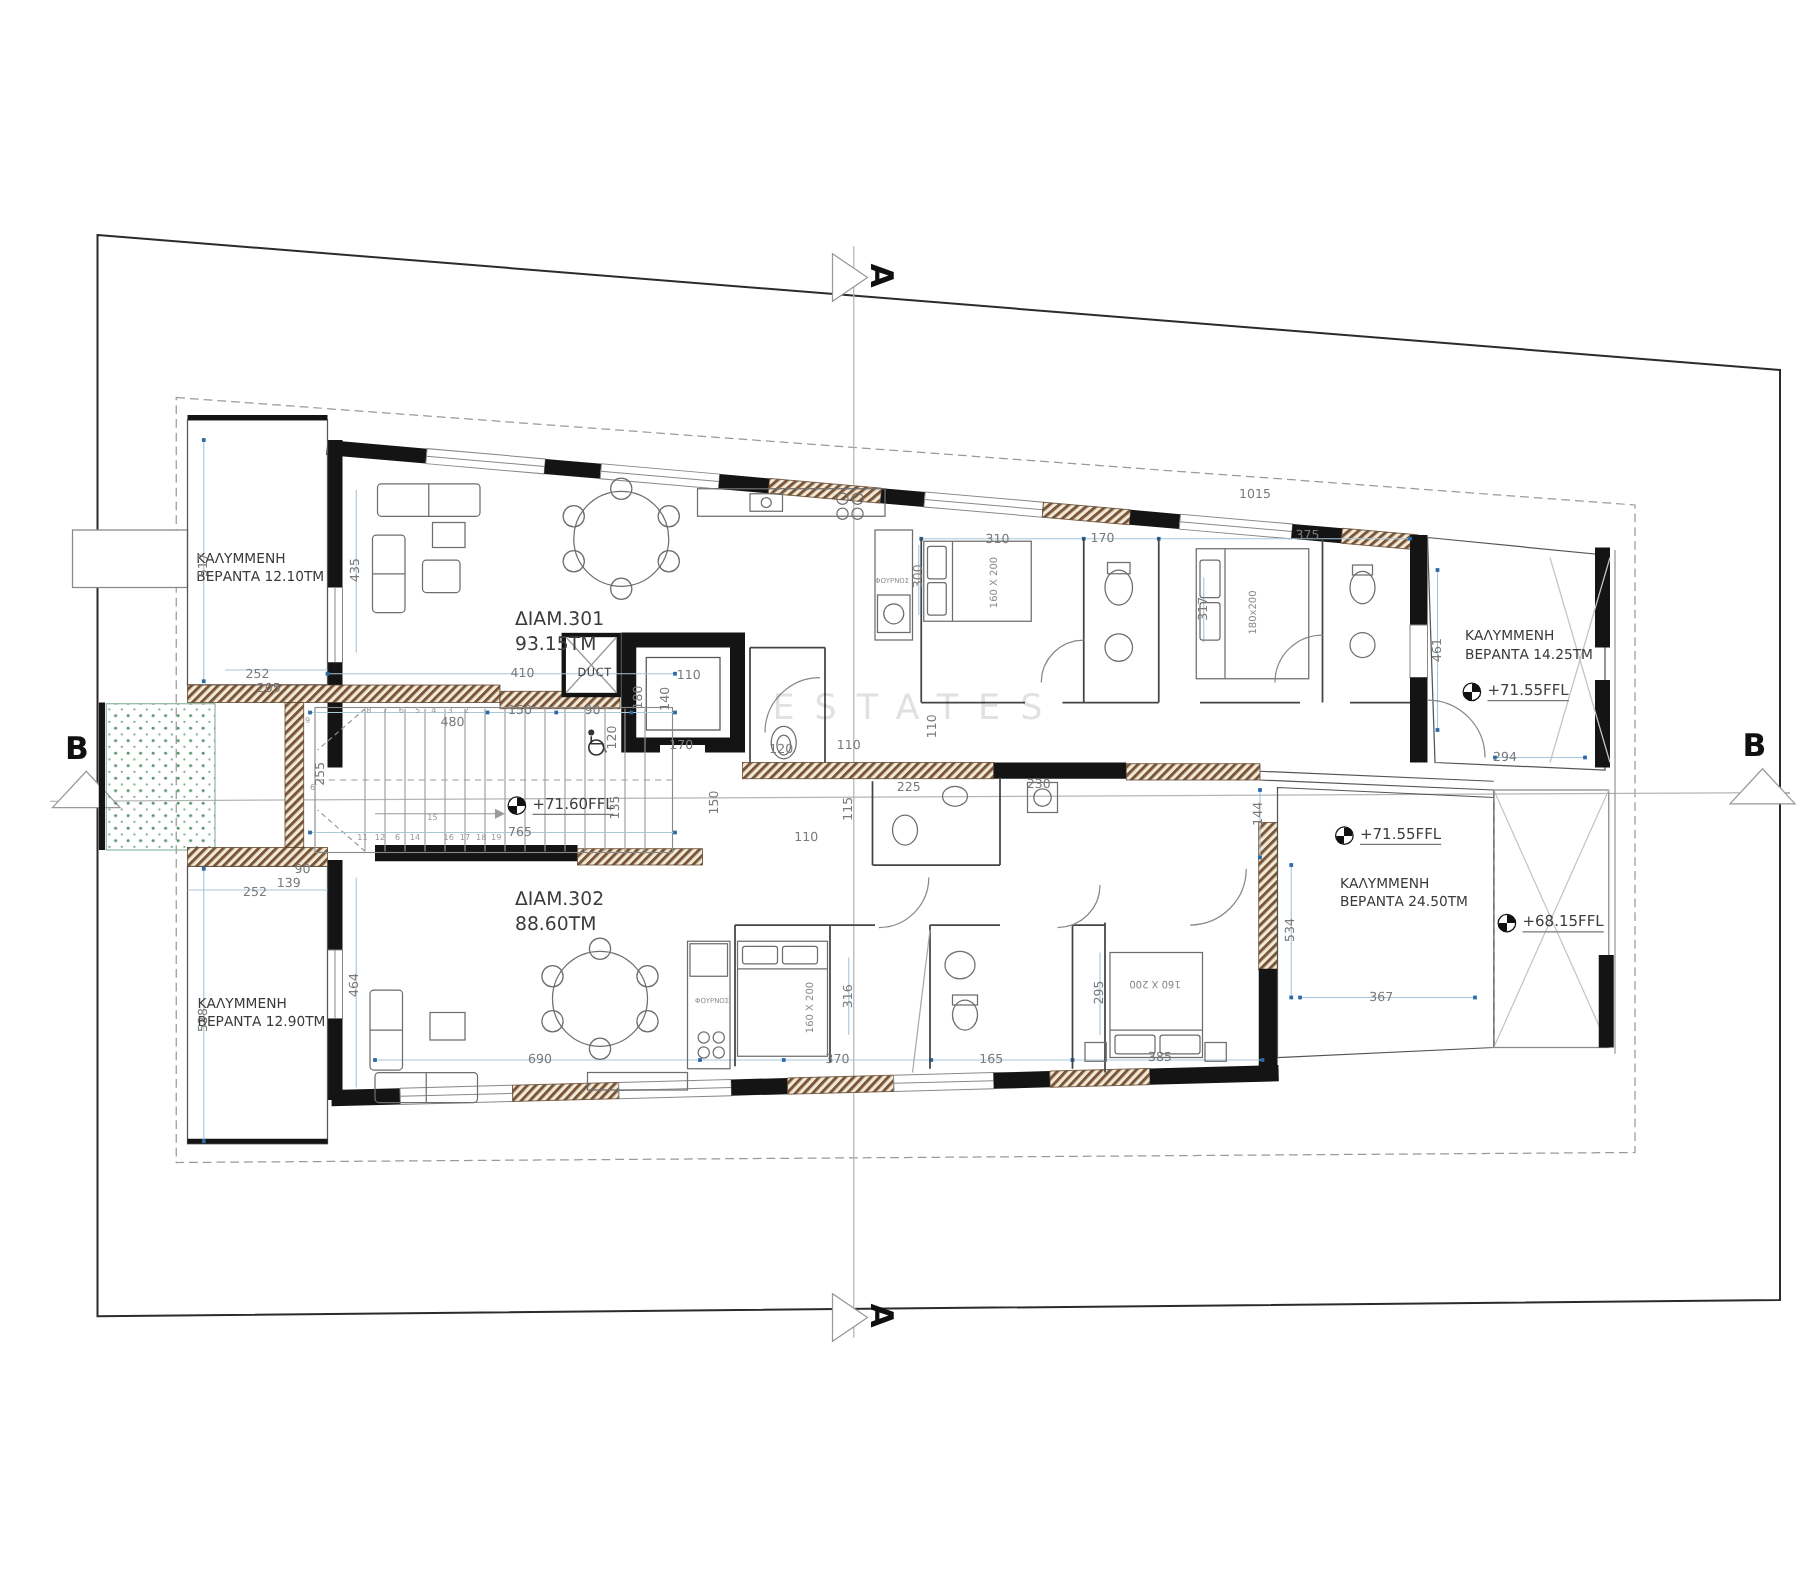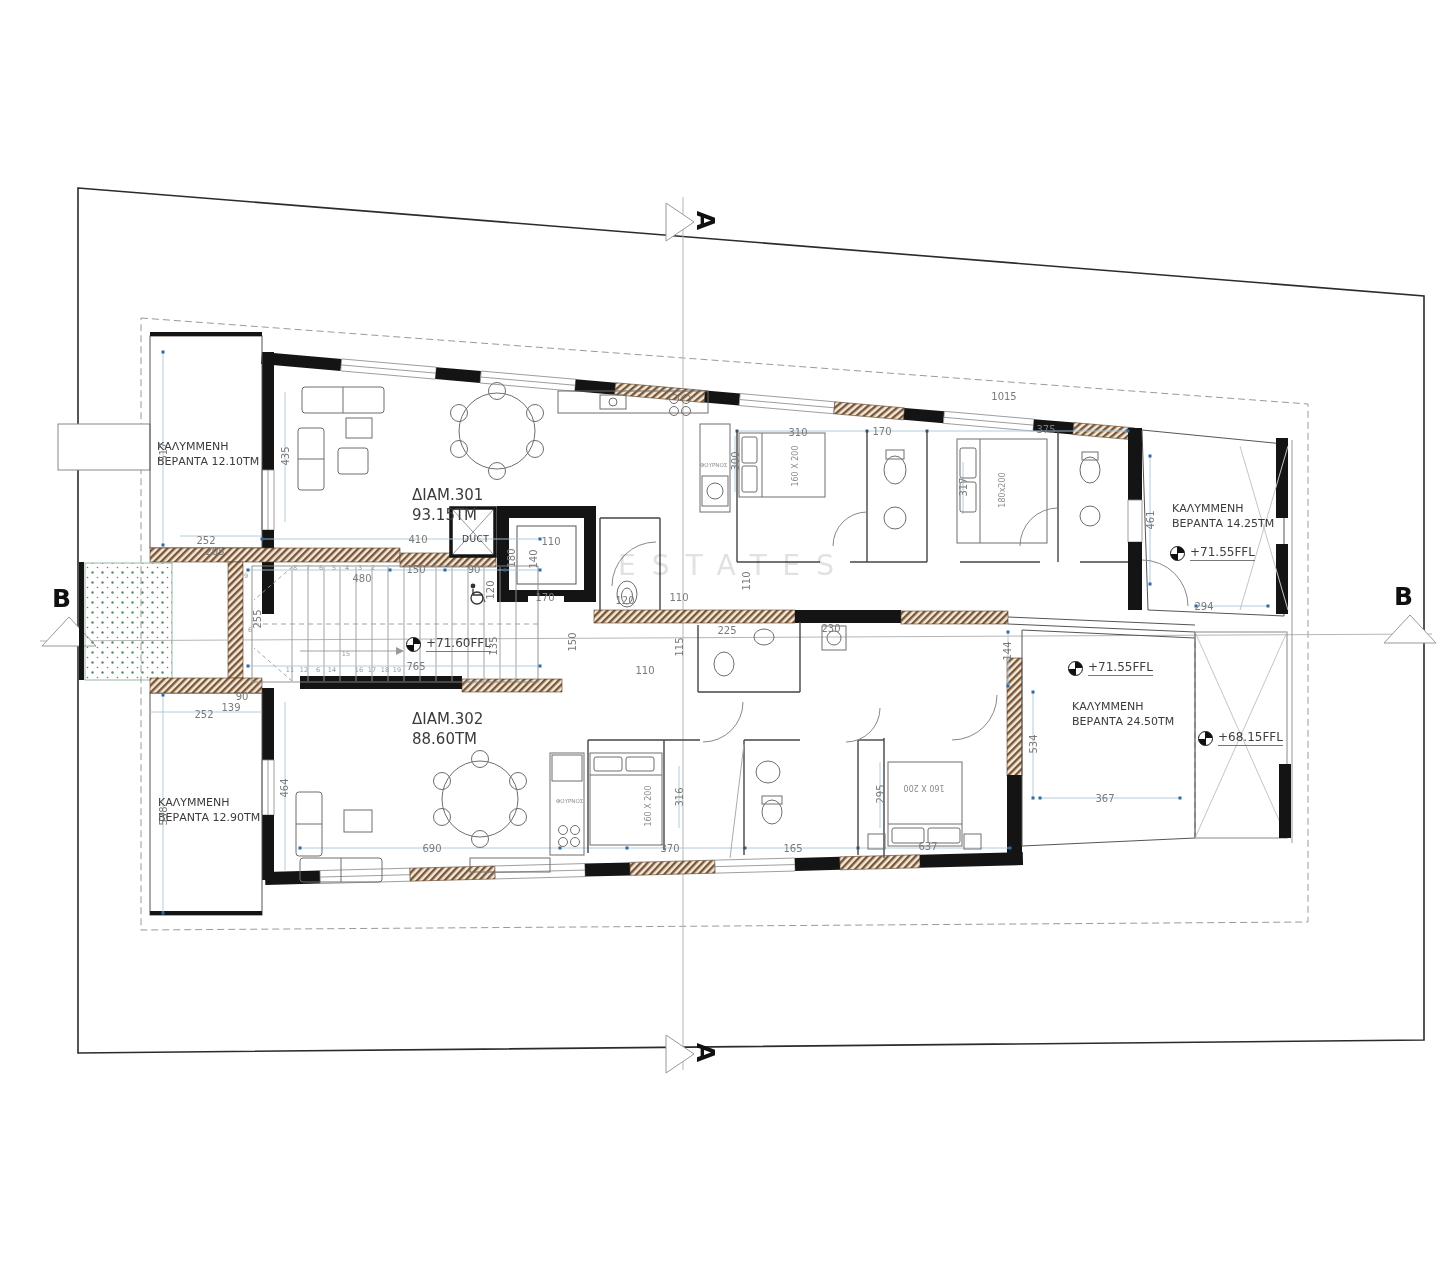"637" span.dim { text: 637 -> 385 }
